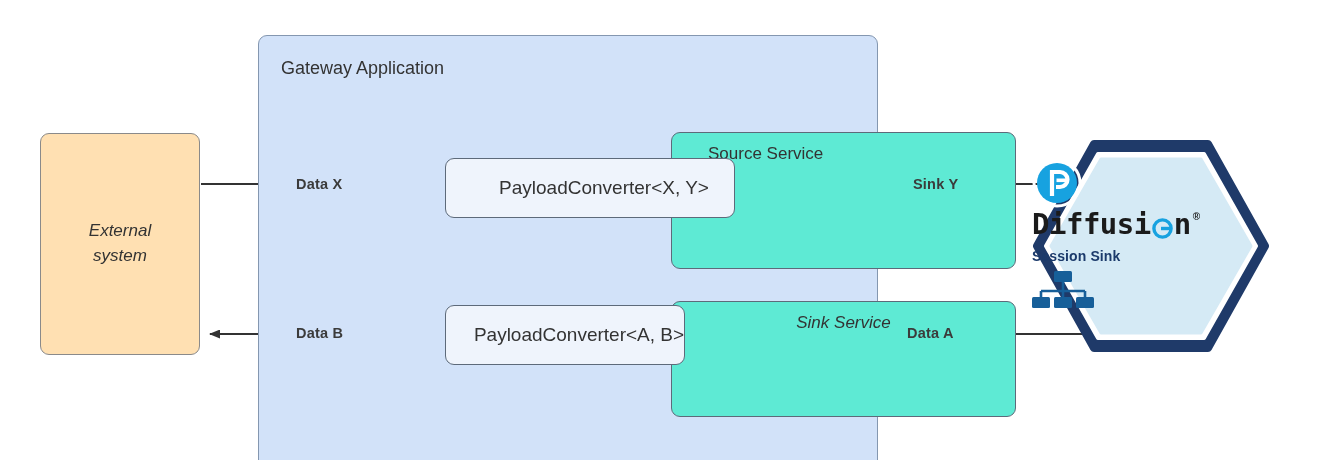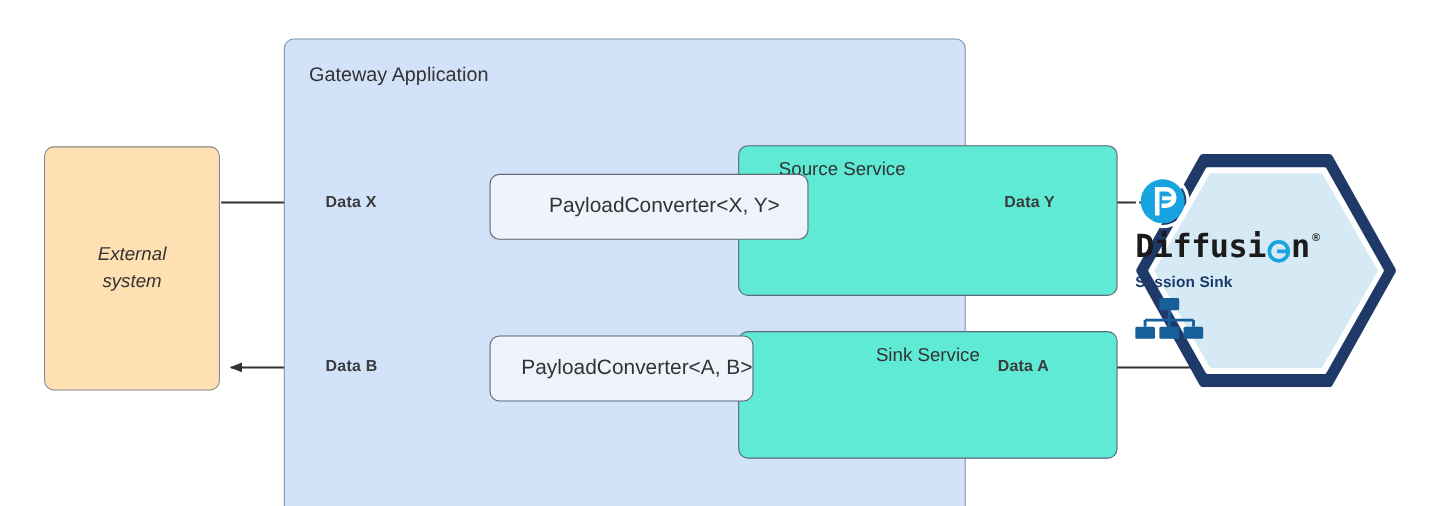"Data Y" div.edge-label { text: Data -> Sink }
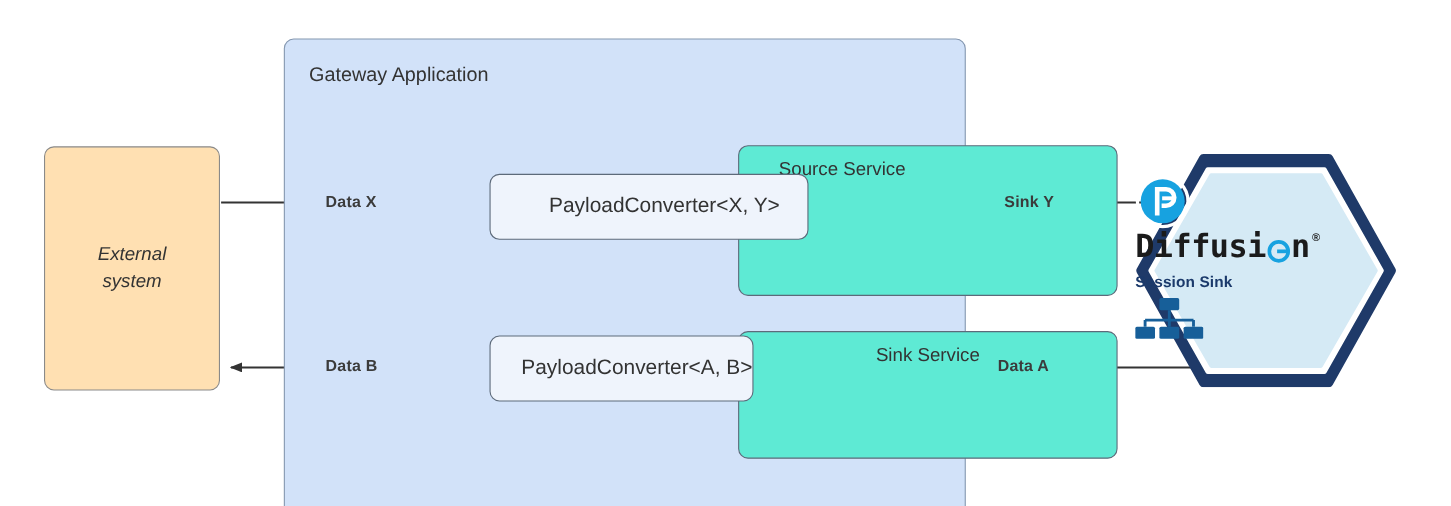"Sink Service" #sink-service-title { font-style: none -> italic }
